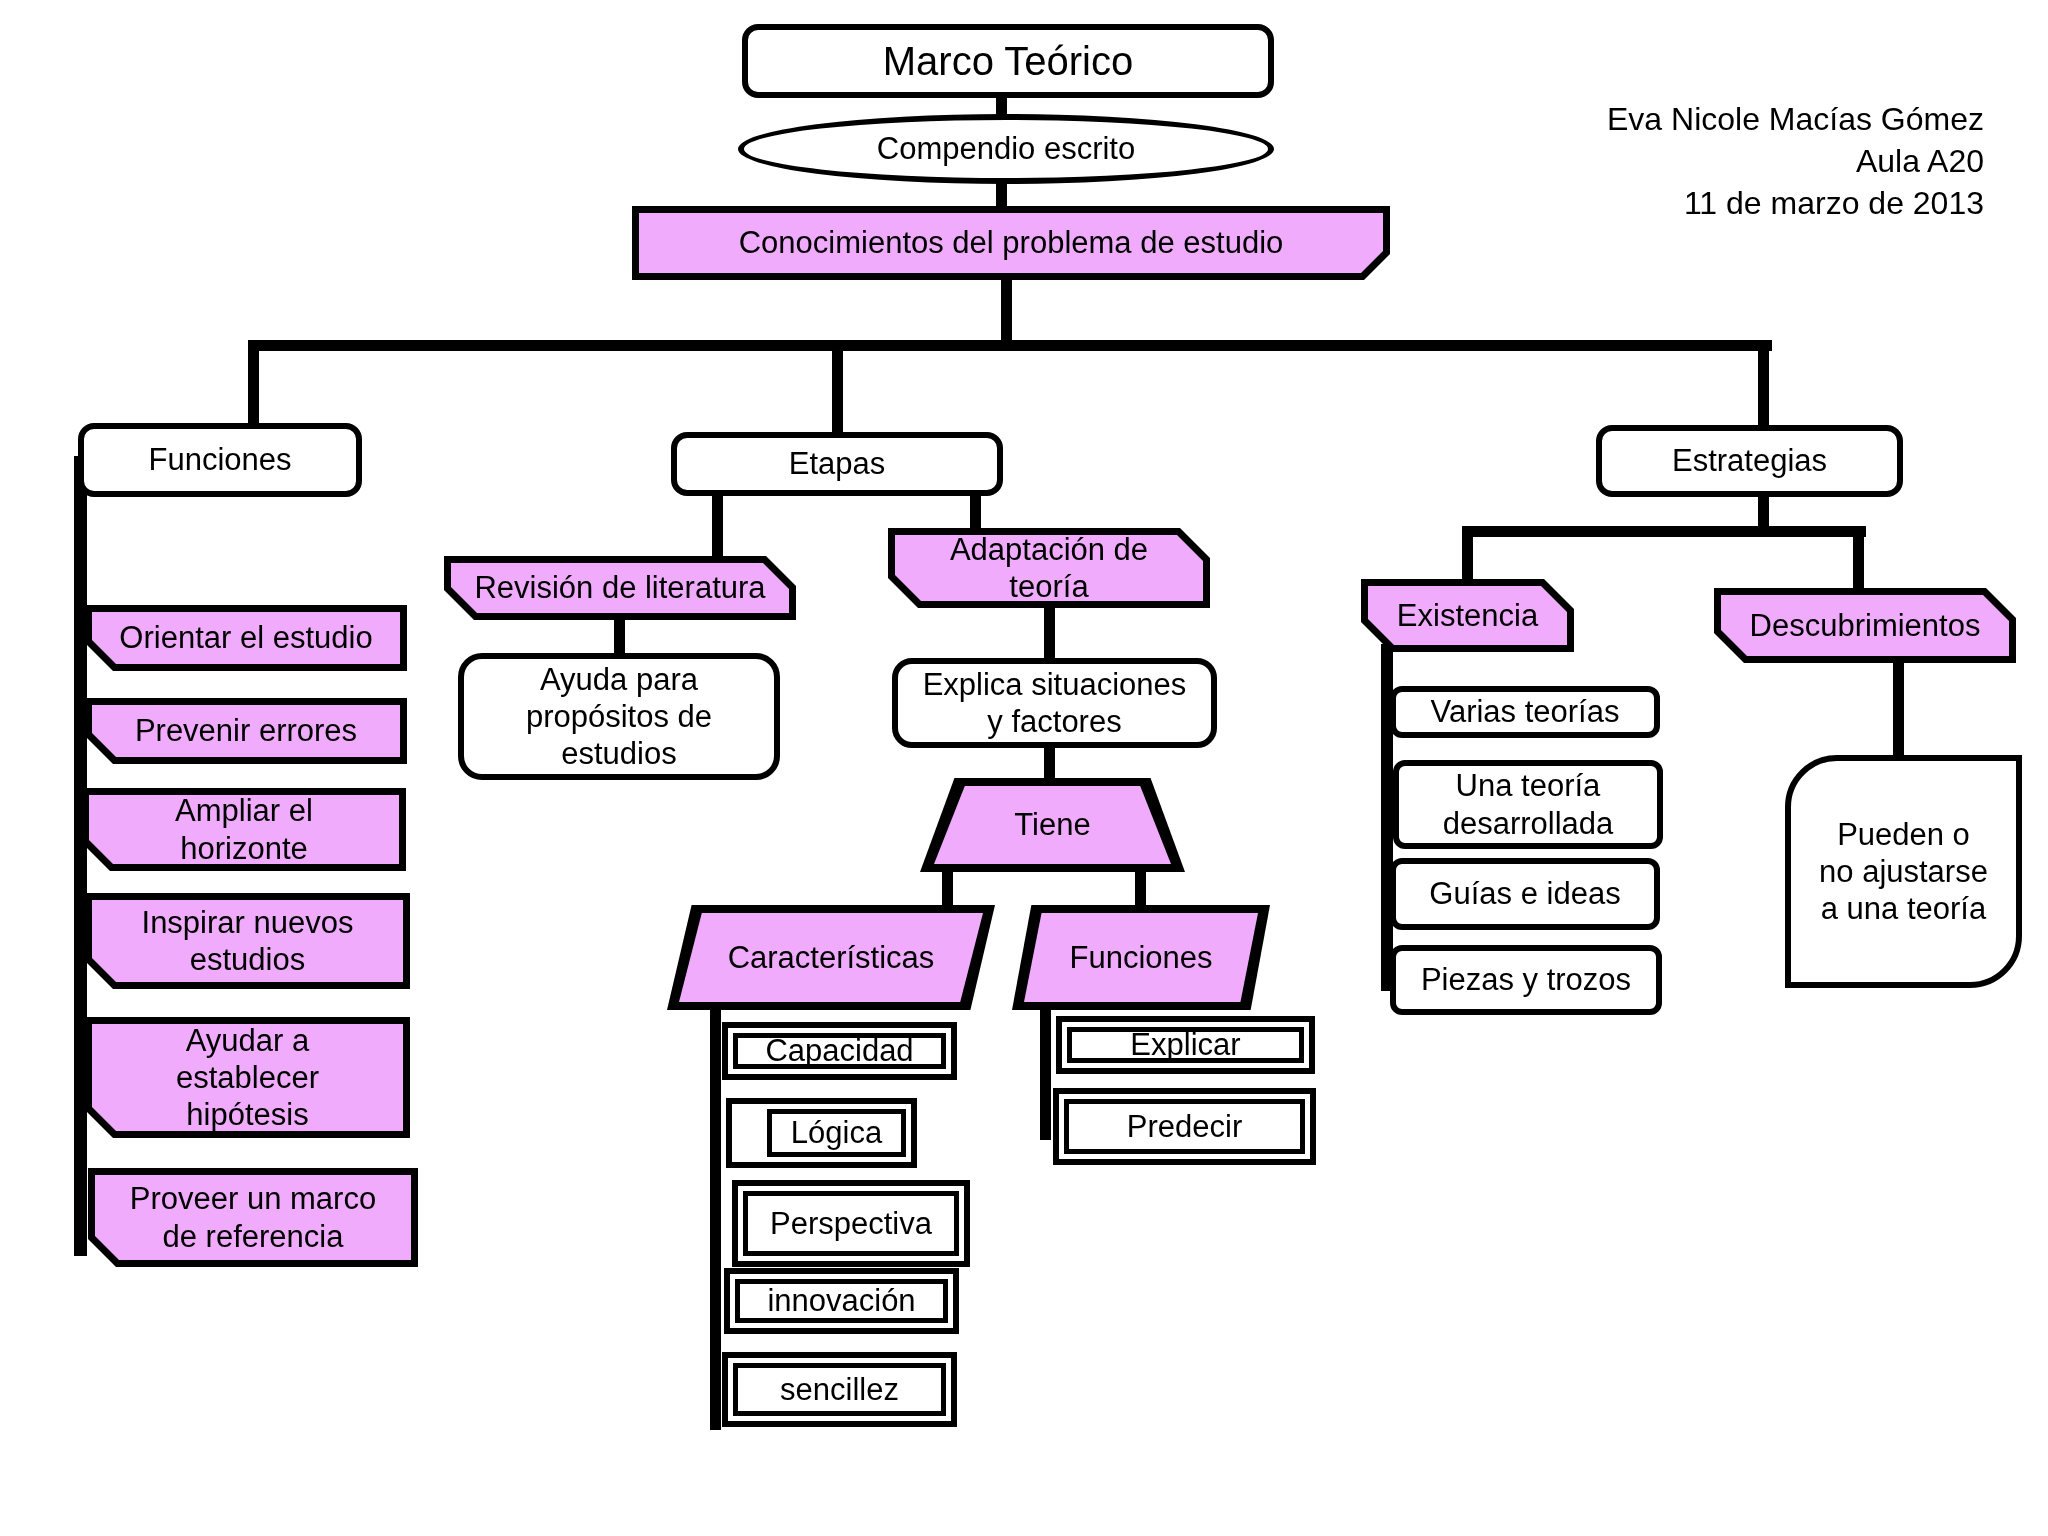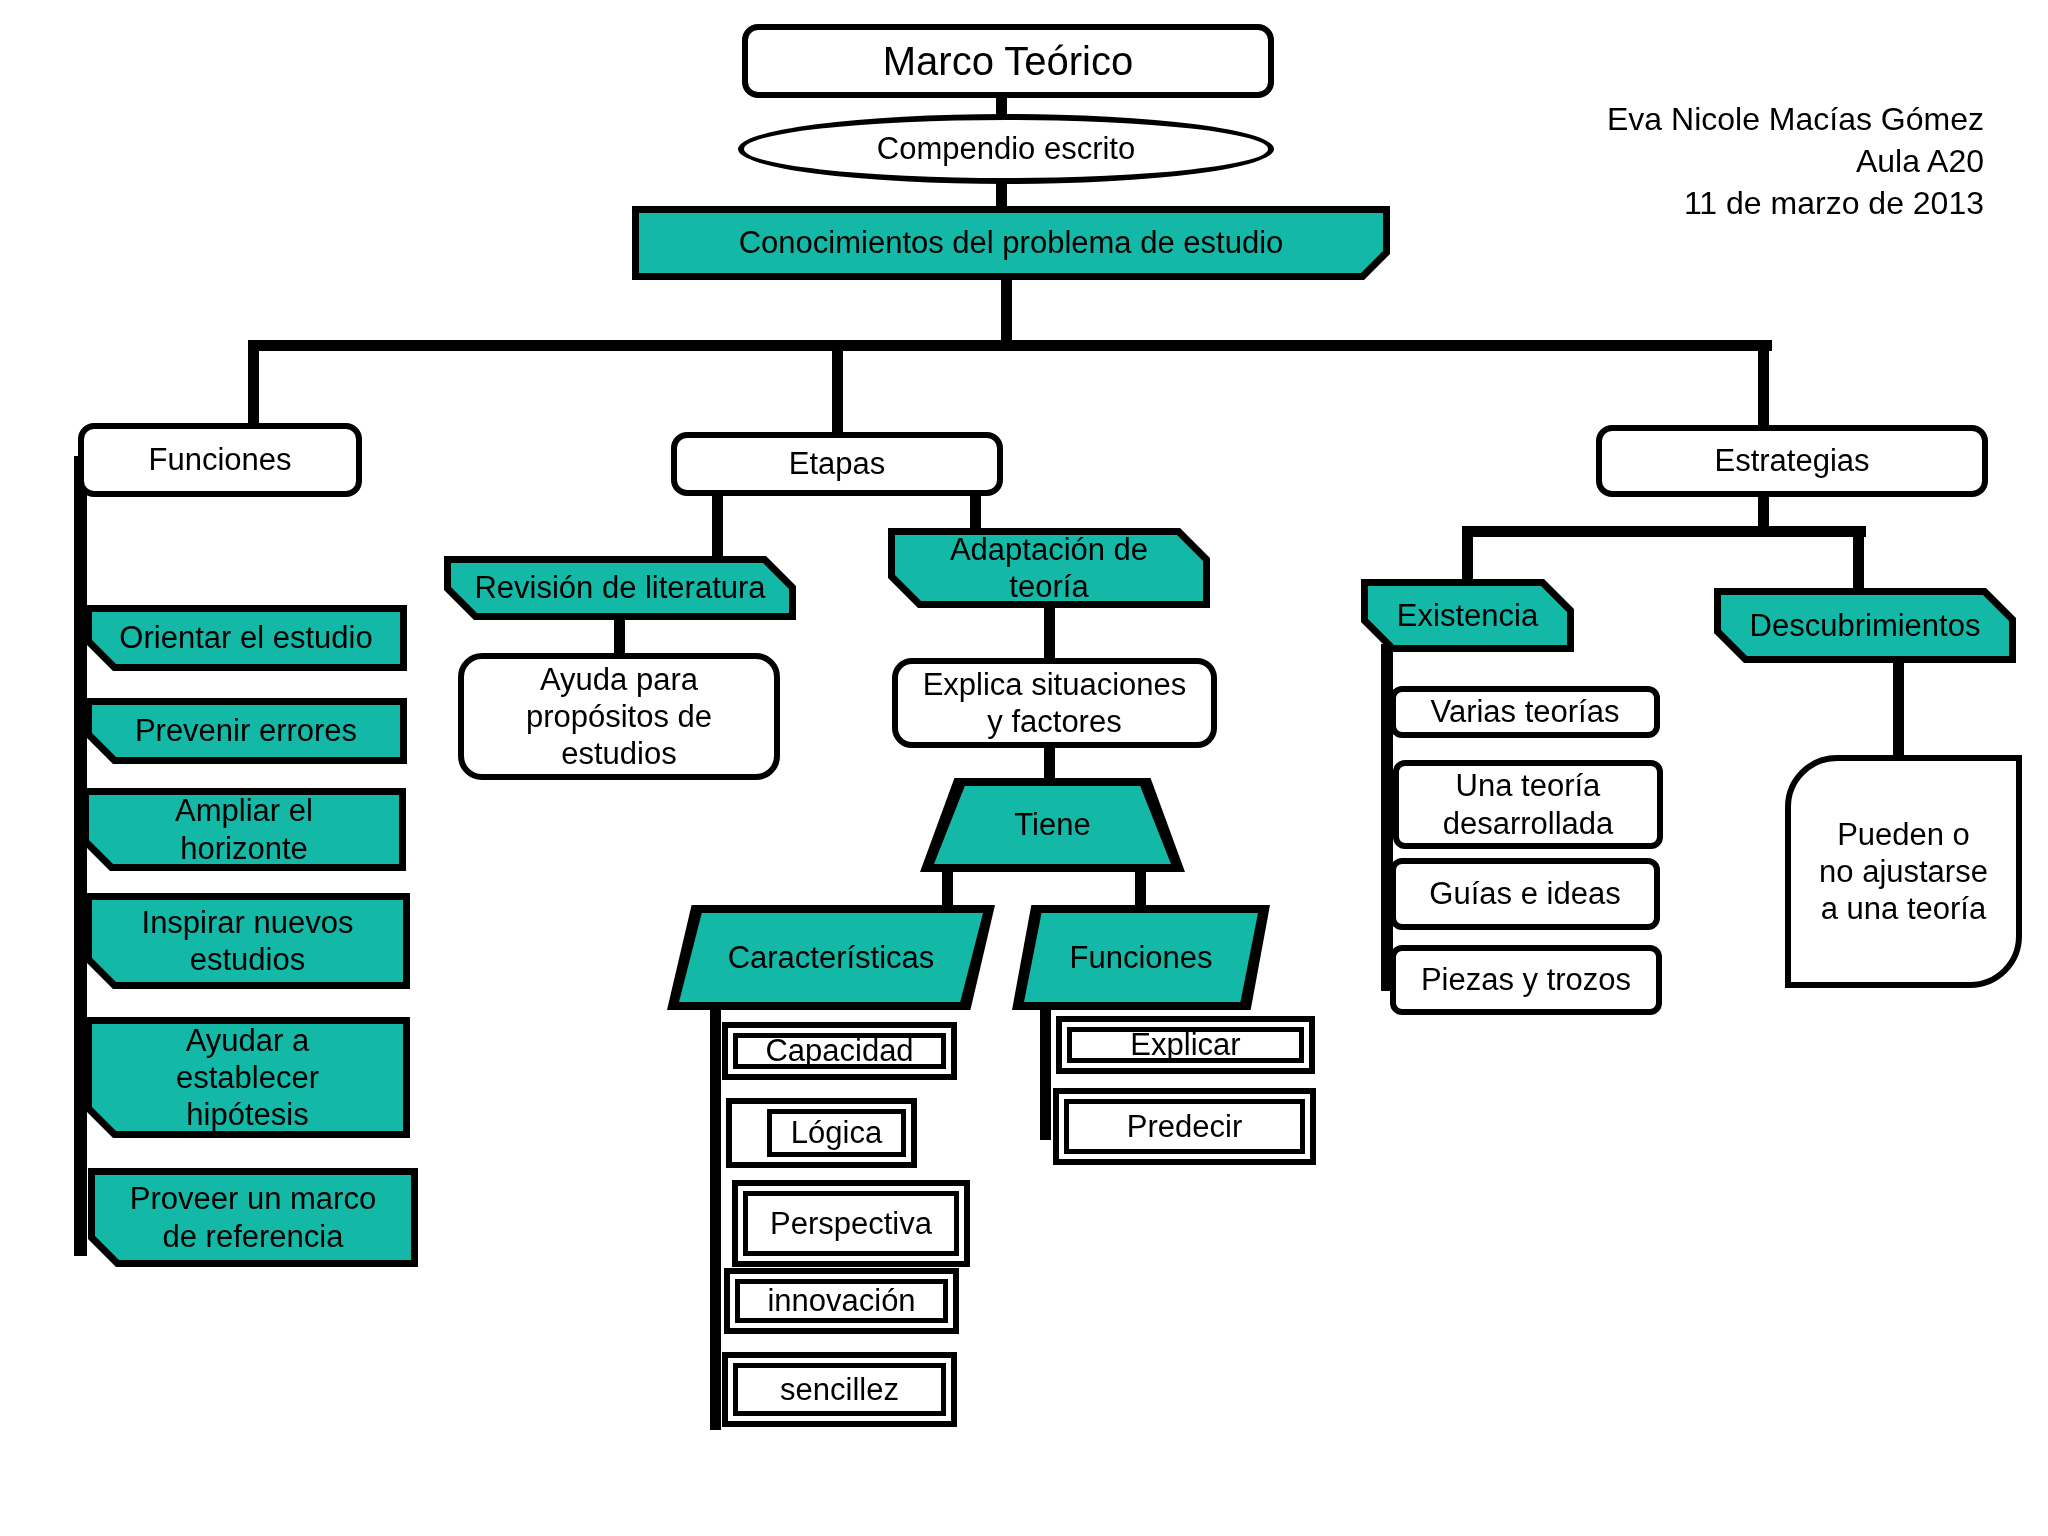"Conocimientos del problema de estudio" .clip>.in { background: #14b8a6 -> #f0abfc }
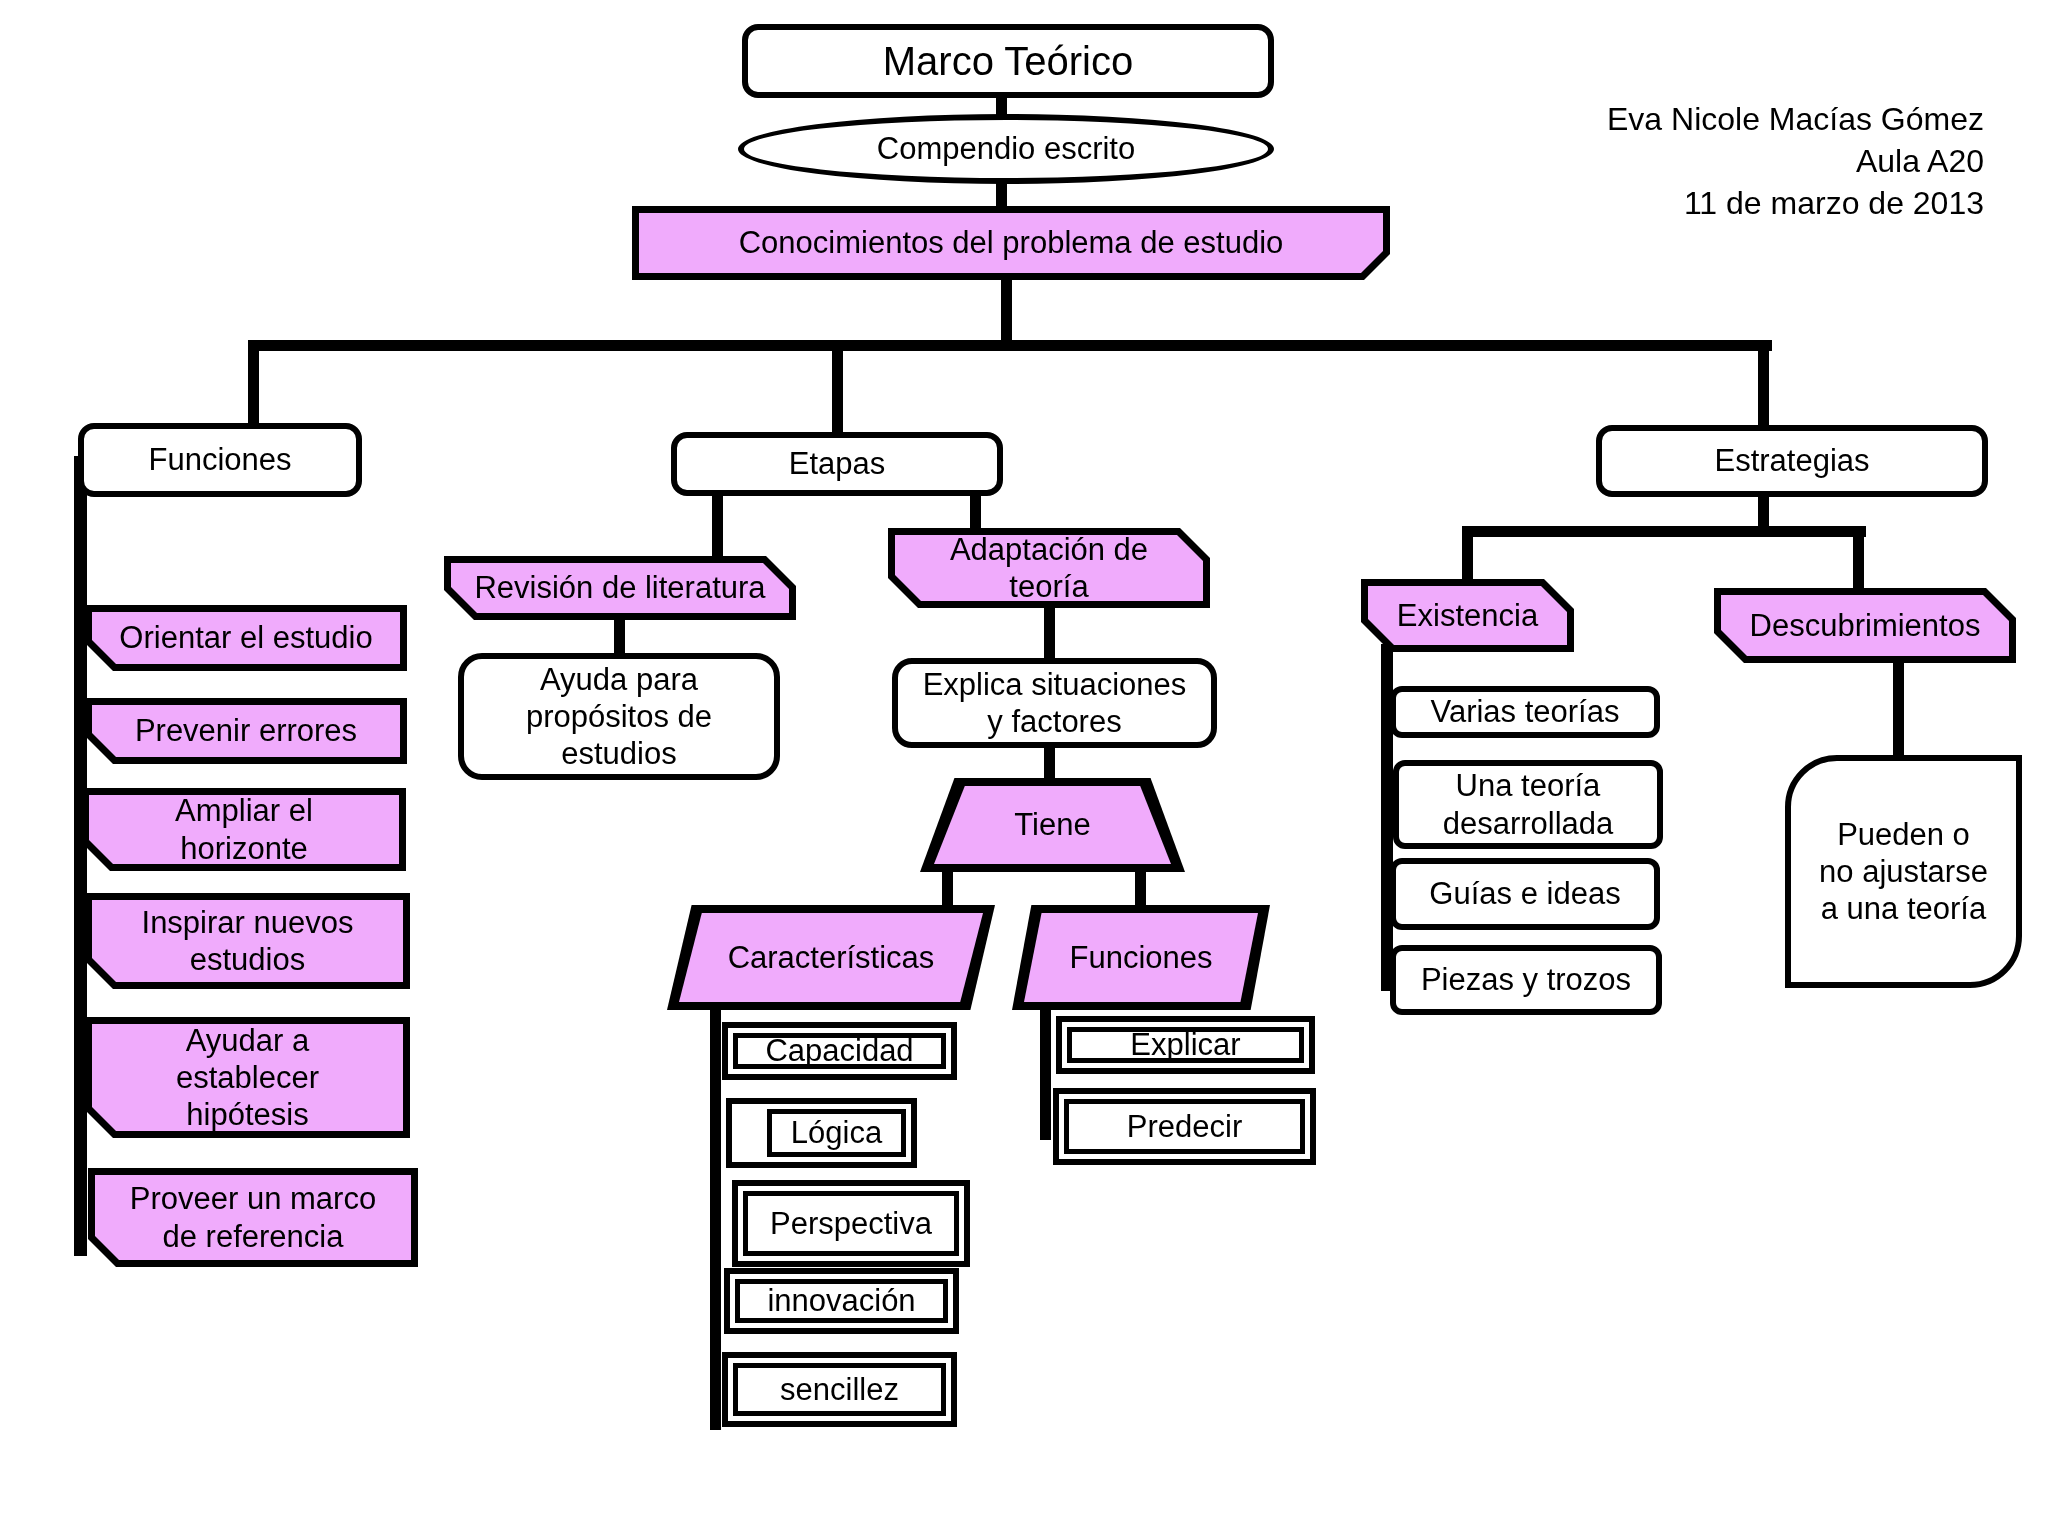"Estrategias" div.node { width: 392px -> 307px }
